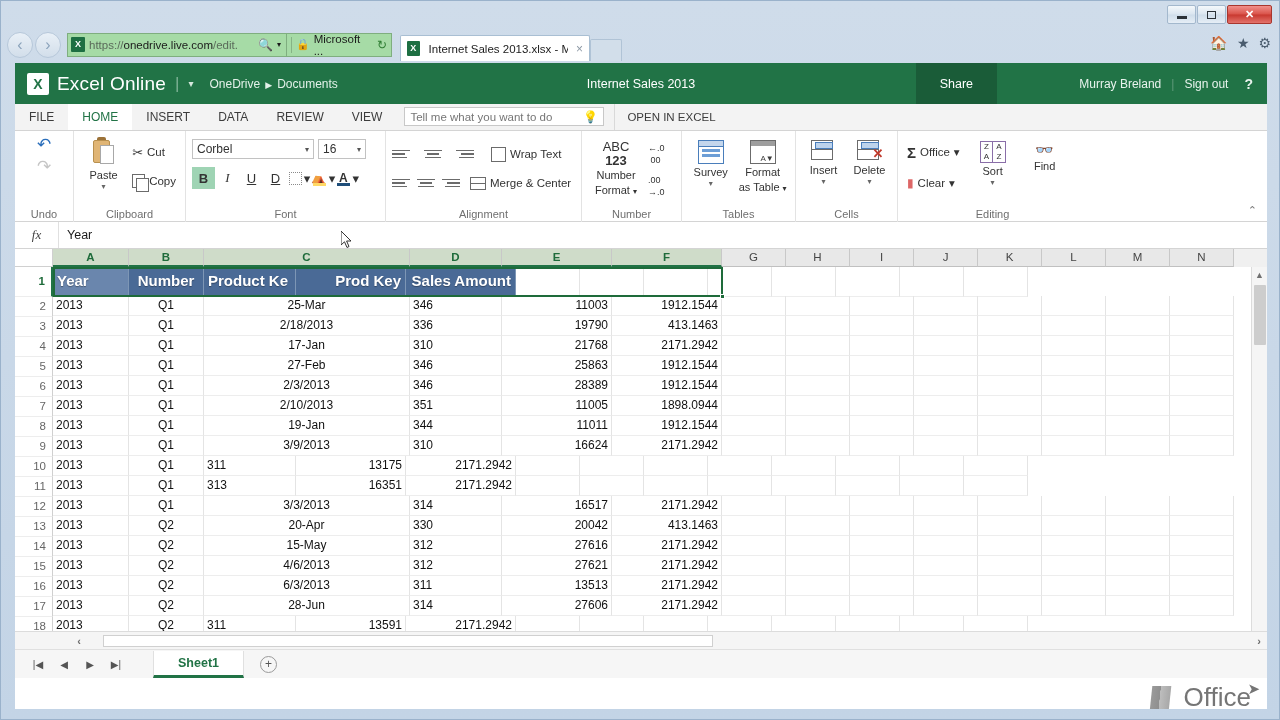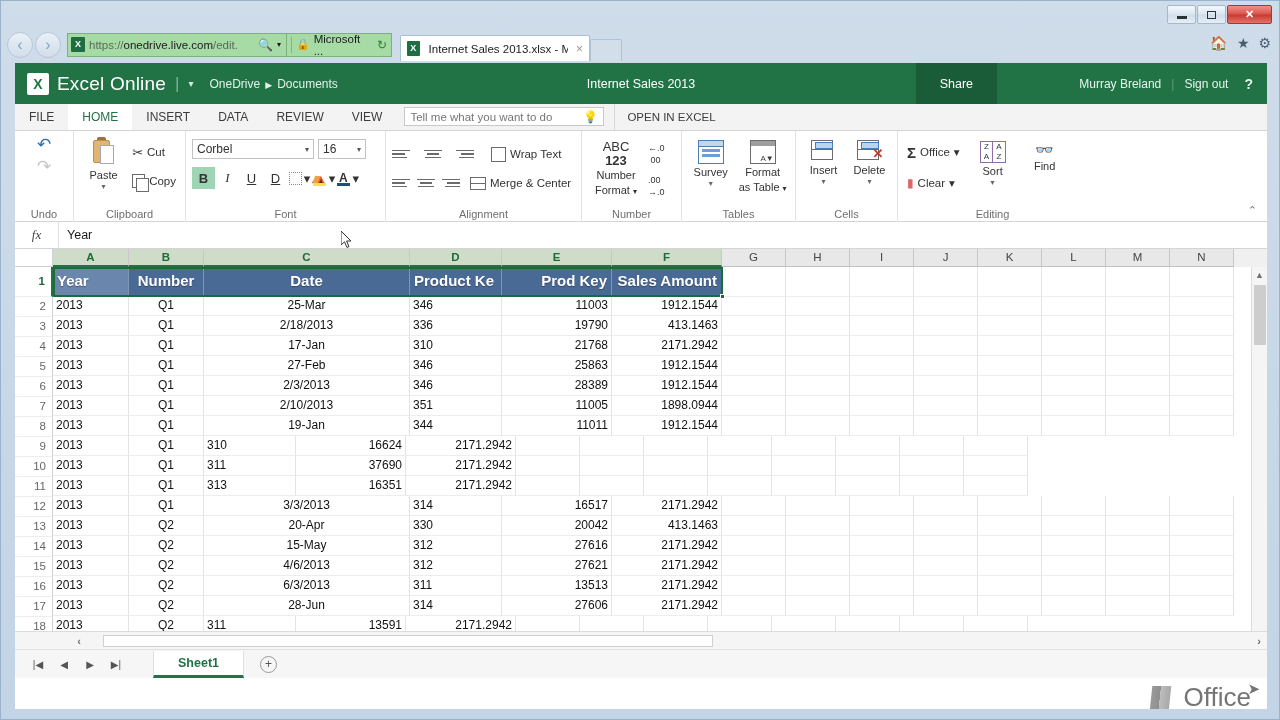"Date" div.hdr-cell { html: <div>Date</div> -> none }
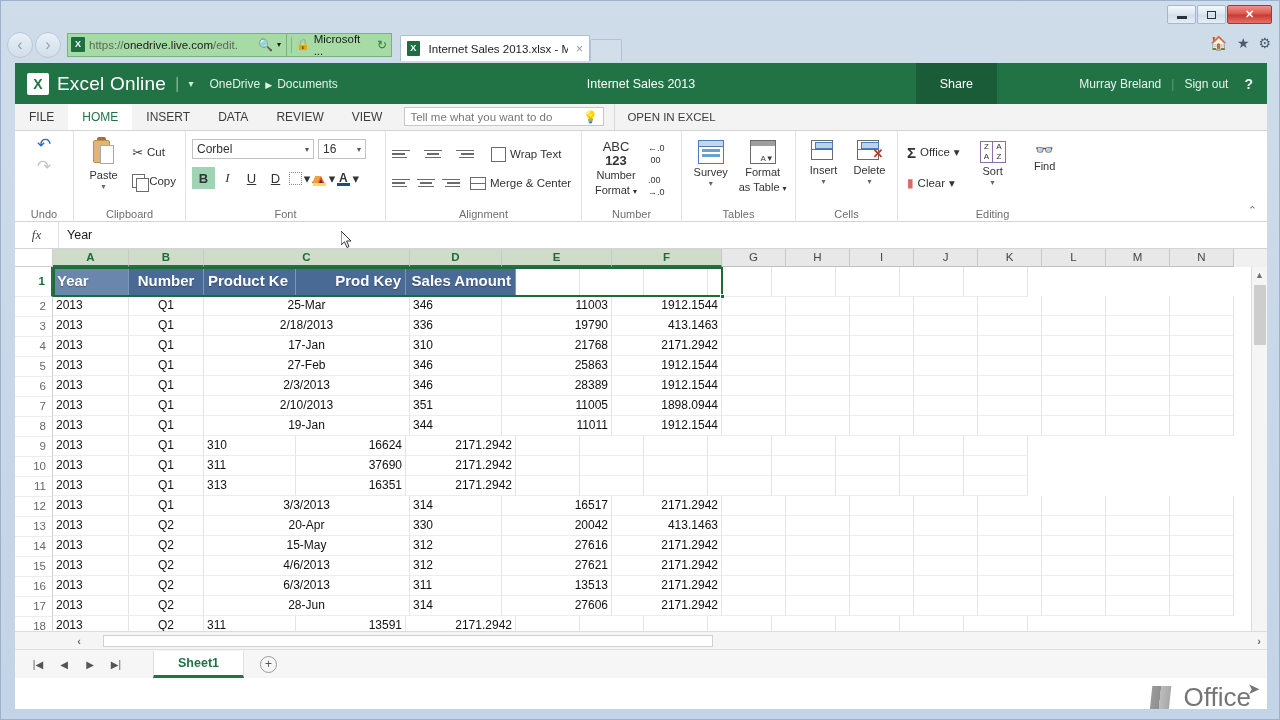"3/9/2013" div.gcell { html: none -> <div>3/9/2013</div> }
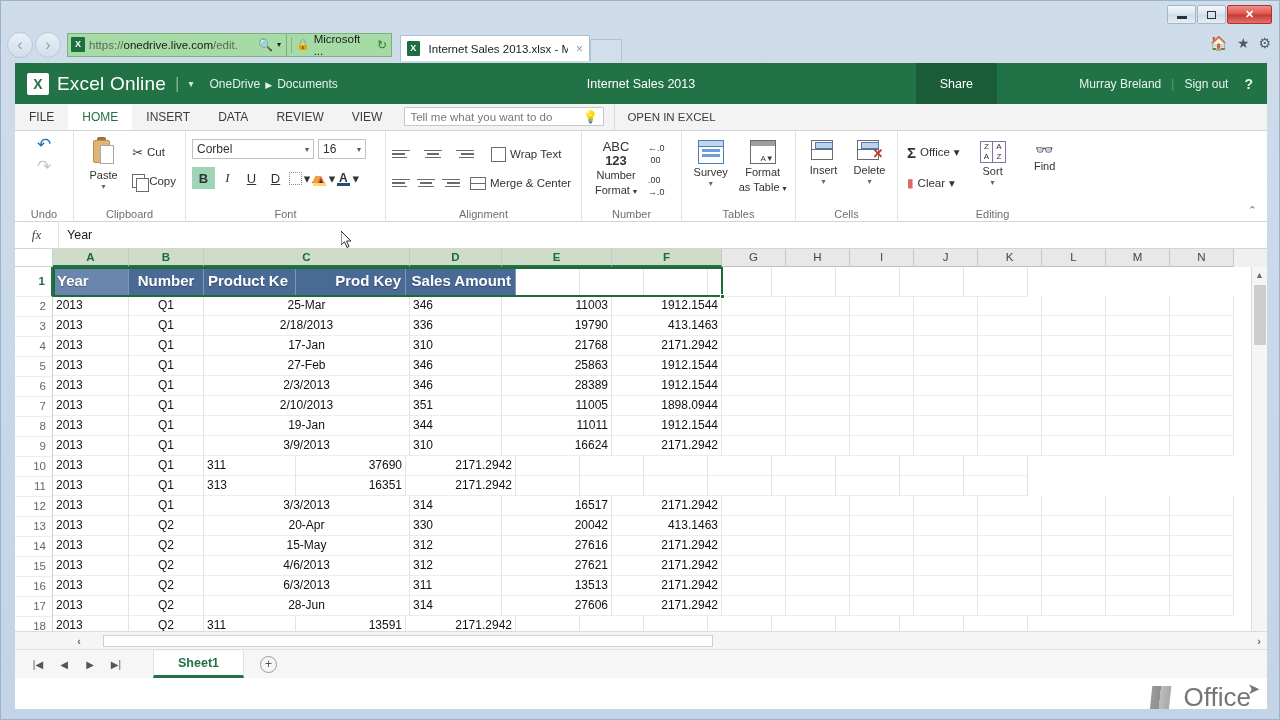"37690" div.gcell { text: 37690 -> 13175 }
